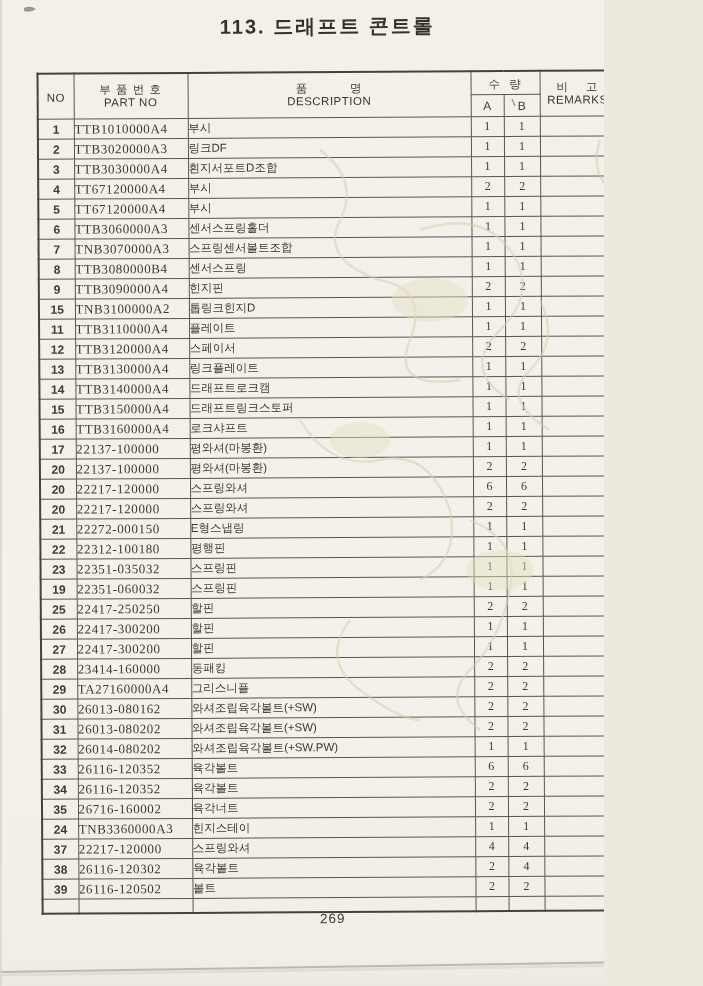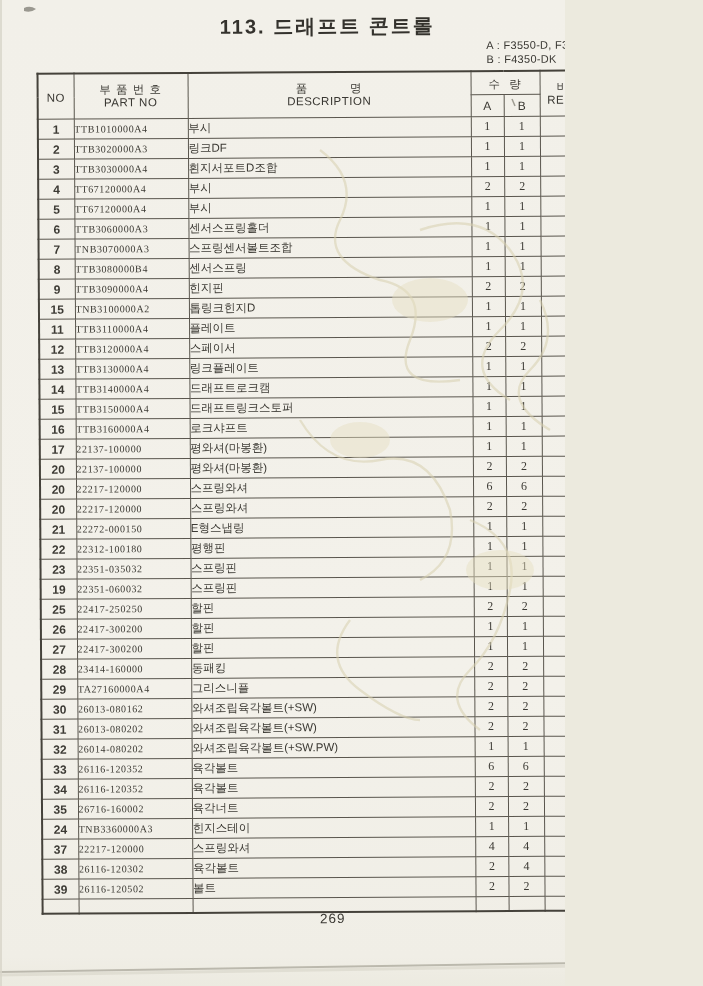"113. 드래프트 콘트롤" .page { padding-left: none -> 39px }
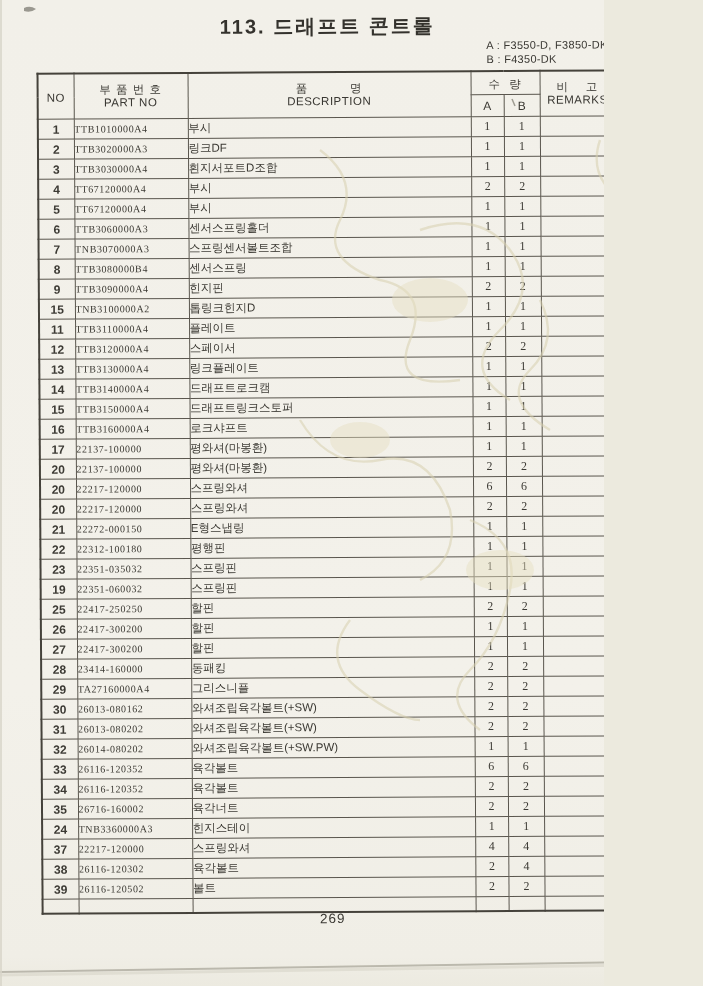"A : F3550-D, F3850-DK" div.variant-notes { html: <div> <div>A : F3550-D, F3850-DK</div> <div>B : F4350-DK</div> </div> -> none }
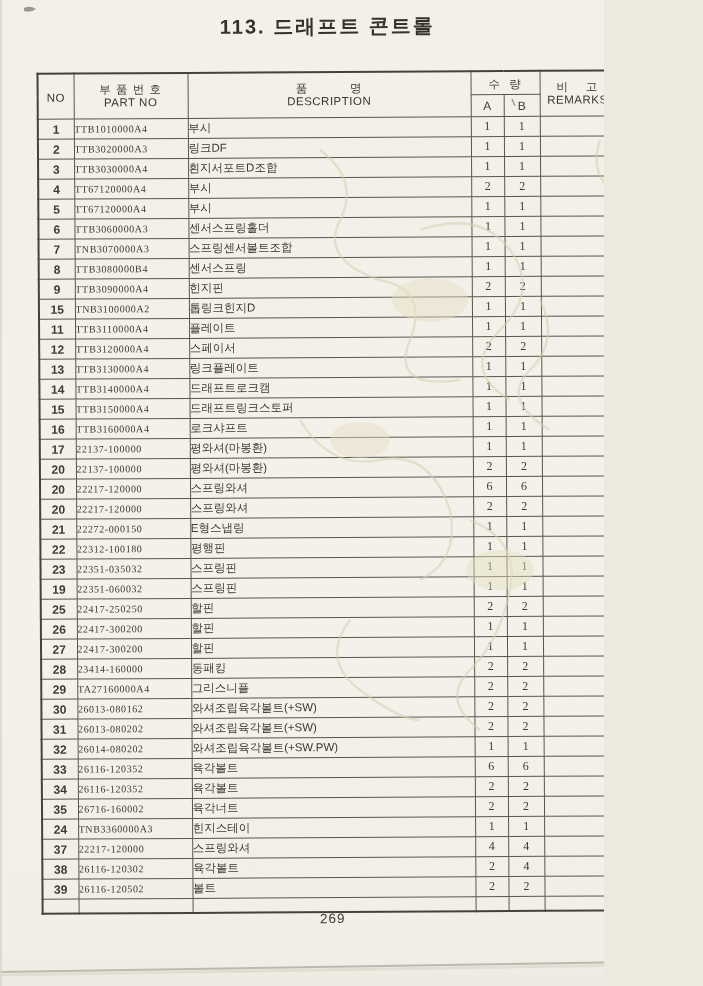"TTB1010000A4" .c-part { font-size: 10px -> 13px }
